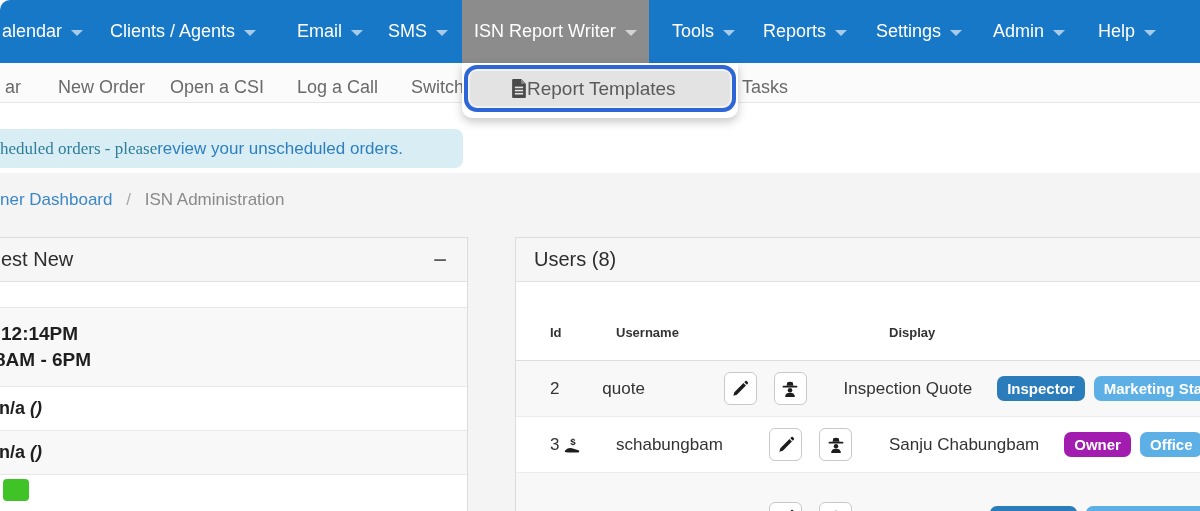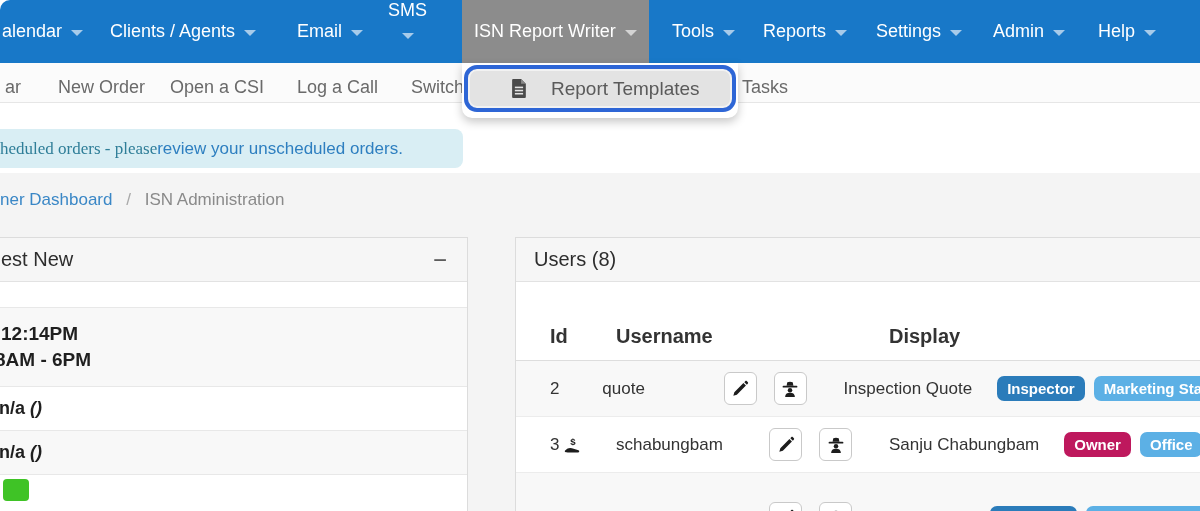"SMS" div.nav-item { flex-direction: column -> none }
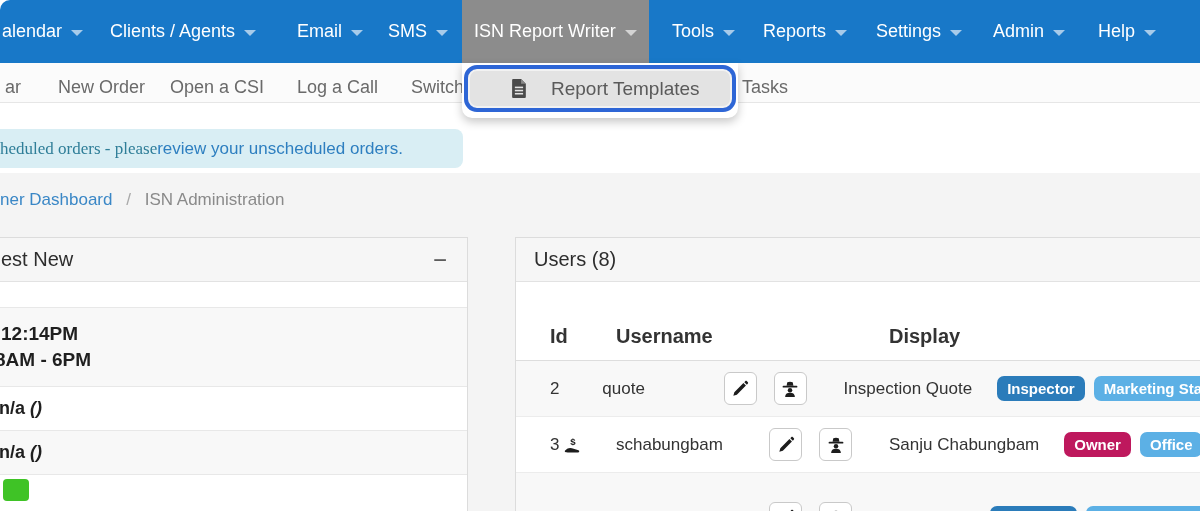"Report Templates" .dropdown-item { gap: 24px -> none }
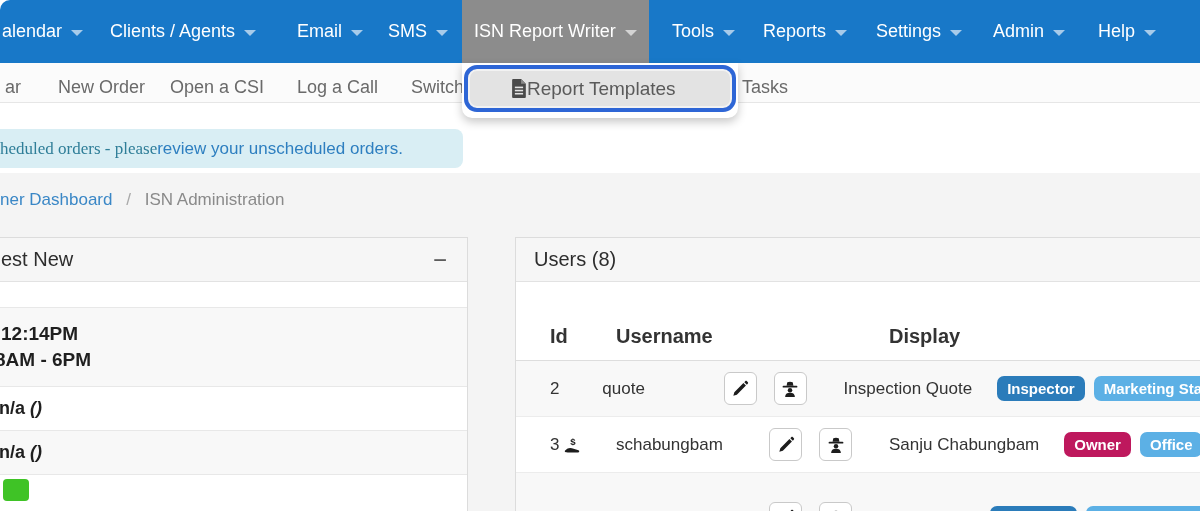"Id" .t-head span { font-size: 20px -> 13px }
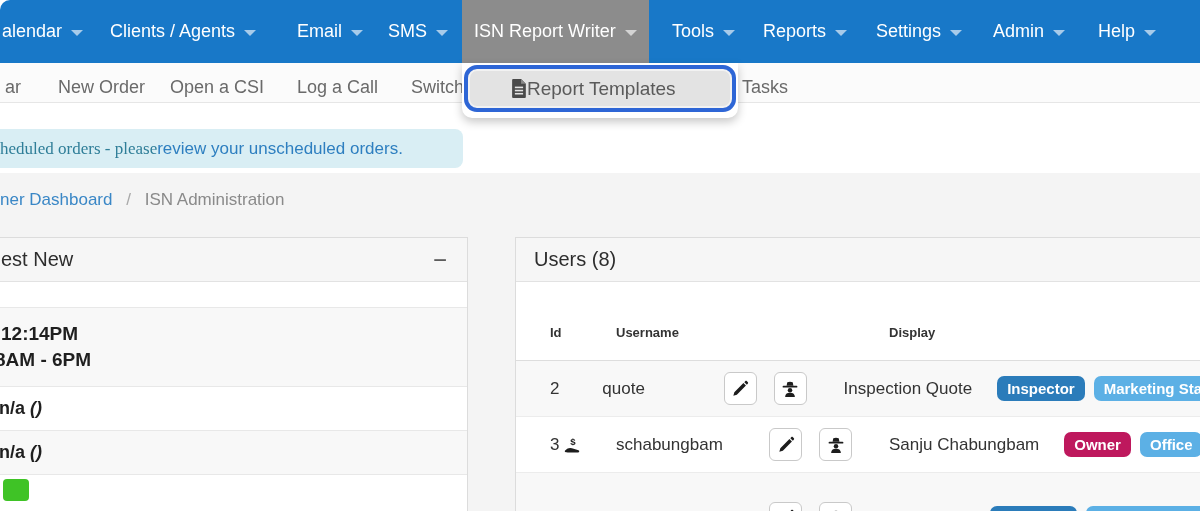"Owner" .badge-green { background: #be185d -> #a21caf }
